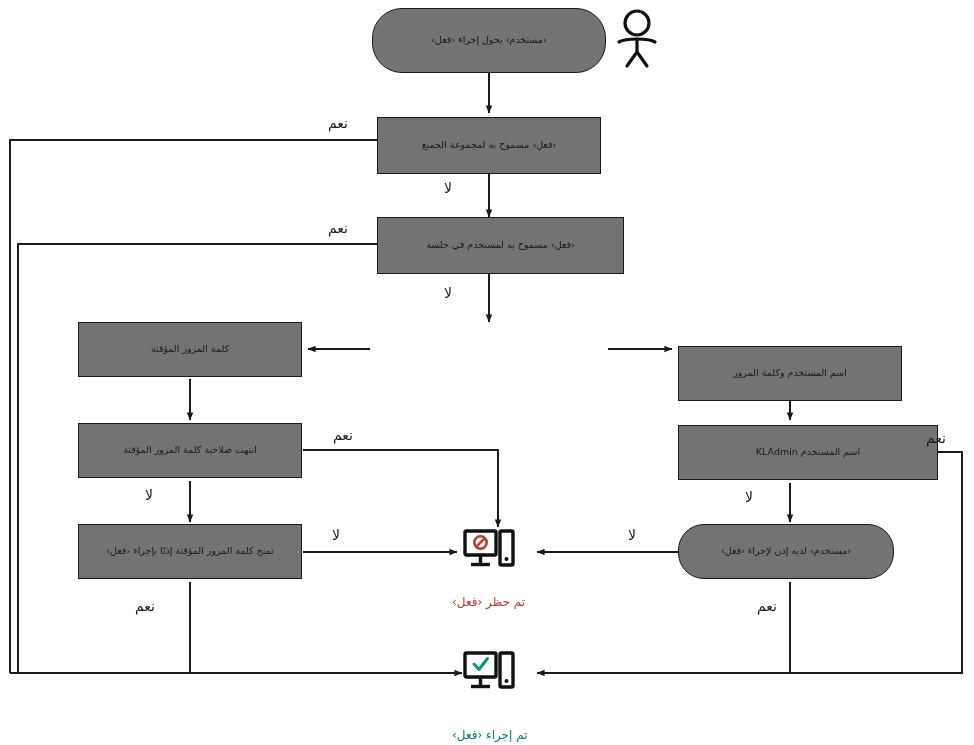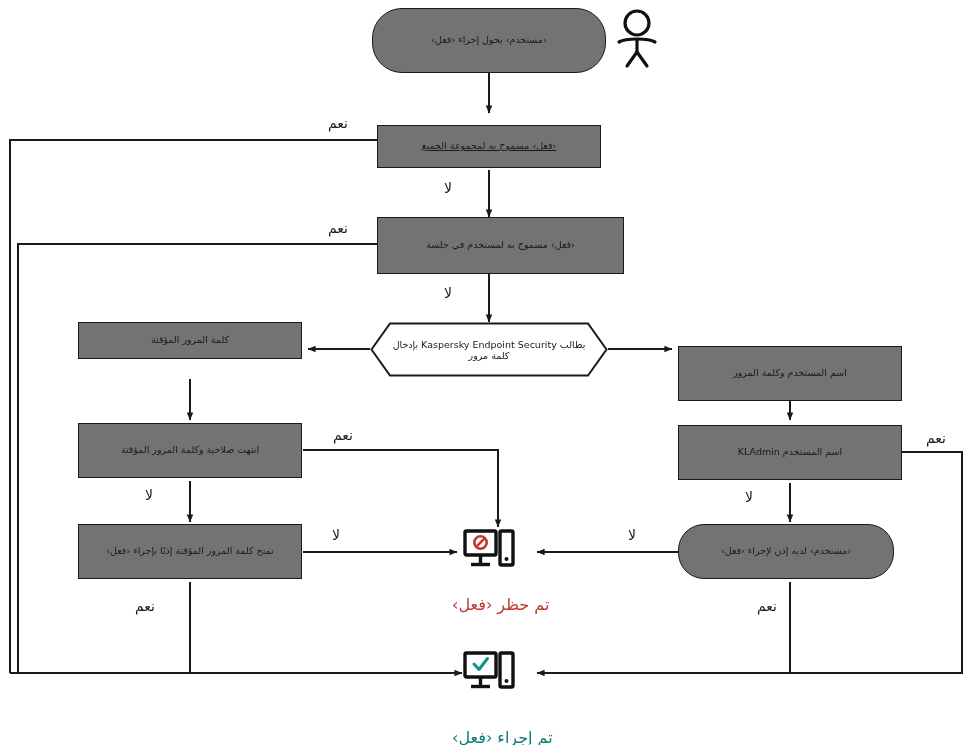"‹فعل› مسموح به لمجموعة الجميع" div.node { height: 43px -> 57px; text-decoration: underline -> none; top: 125px -> 117px }
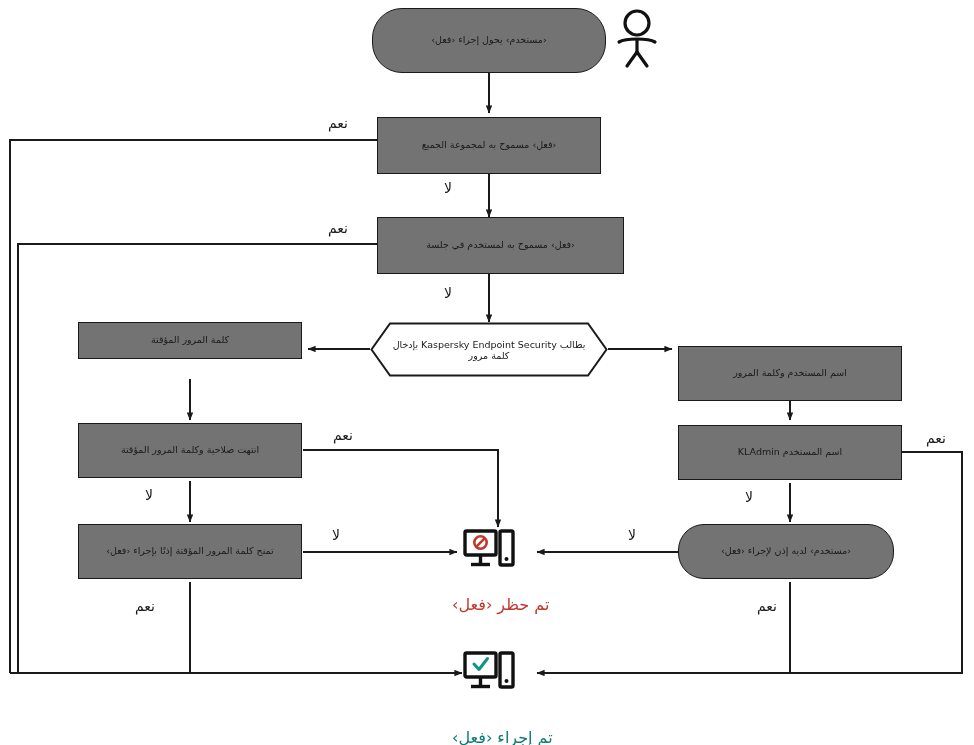"كلمة المرور المؤقتة" div.node { height: 37px -> 55px }
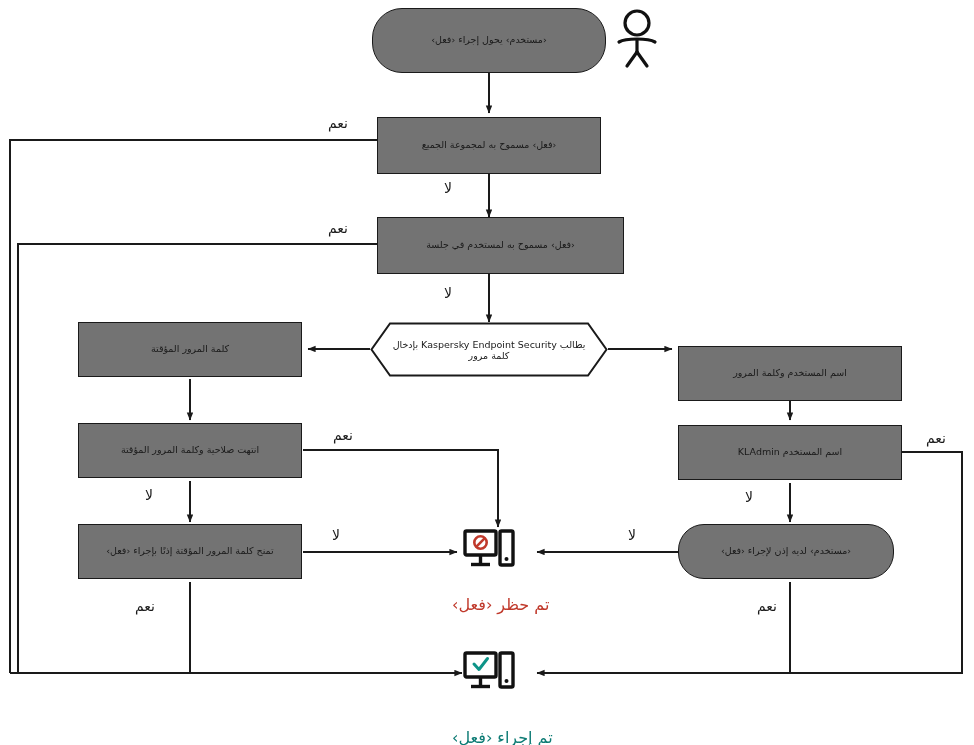"يطالب Kaspersky Endpoint Security بإدخال" div.hexwrap { html: <div> <svg> <polygon></polygon> </svg> <div>يطالب Kaspersky Endpoint Security بإدخال كلمة مرور</div> </div> -> none }
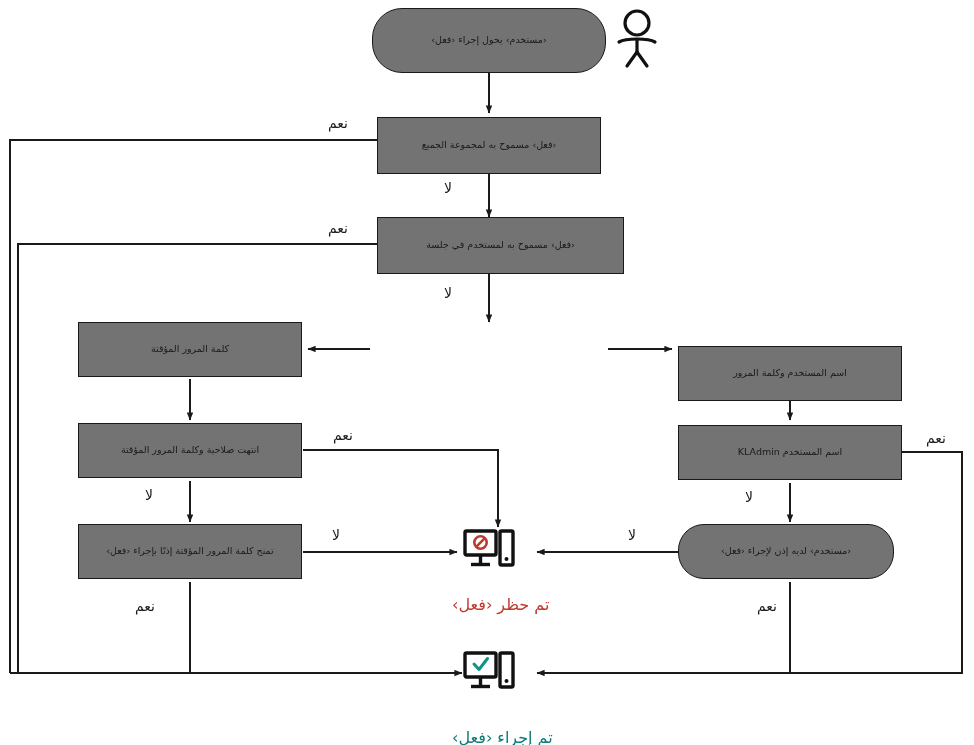"انتهت صلاحية وكلمة المرور المؤقتة" span { text: وكلمة -> كلمة }
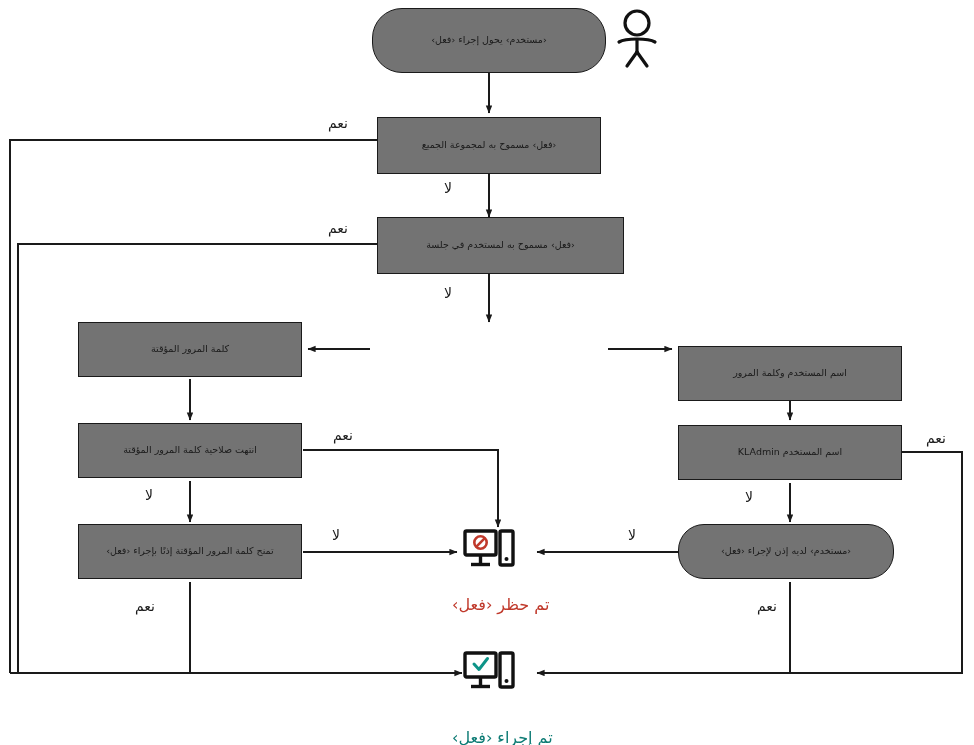"اسم المستخدم KLAdmin" div.node { width: 224px -> 260px }
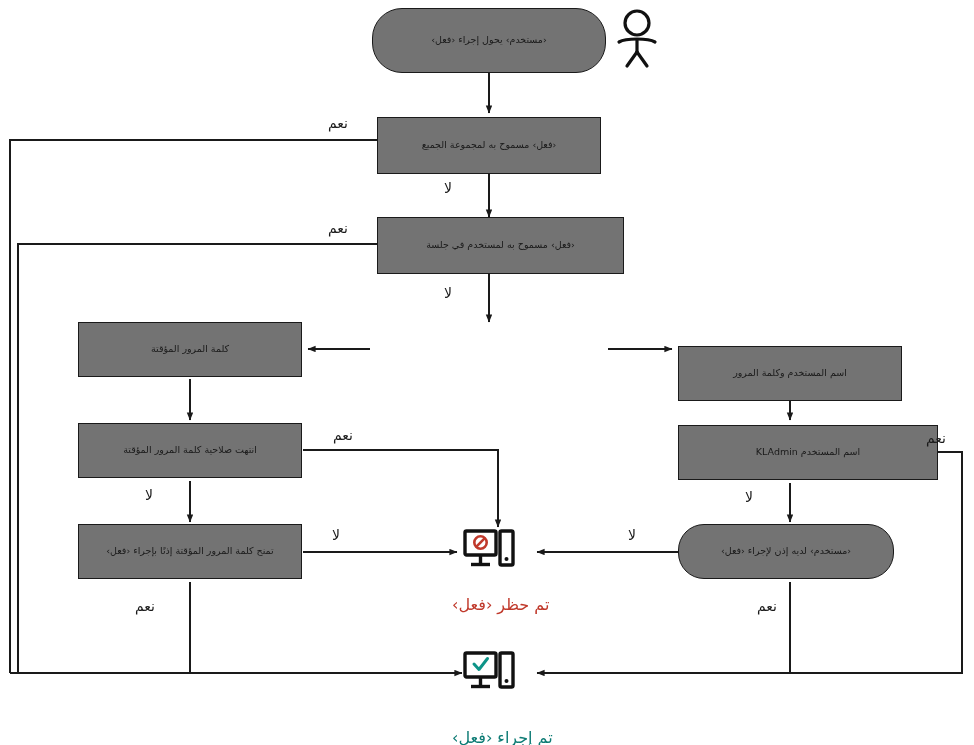"تم حظر ‹فعل›" .caption { font-size: 16px -> 12px }
